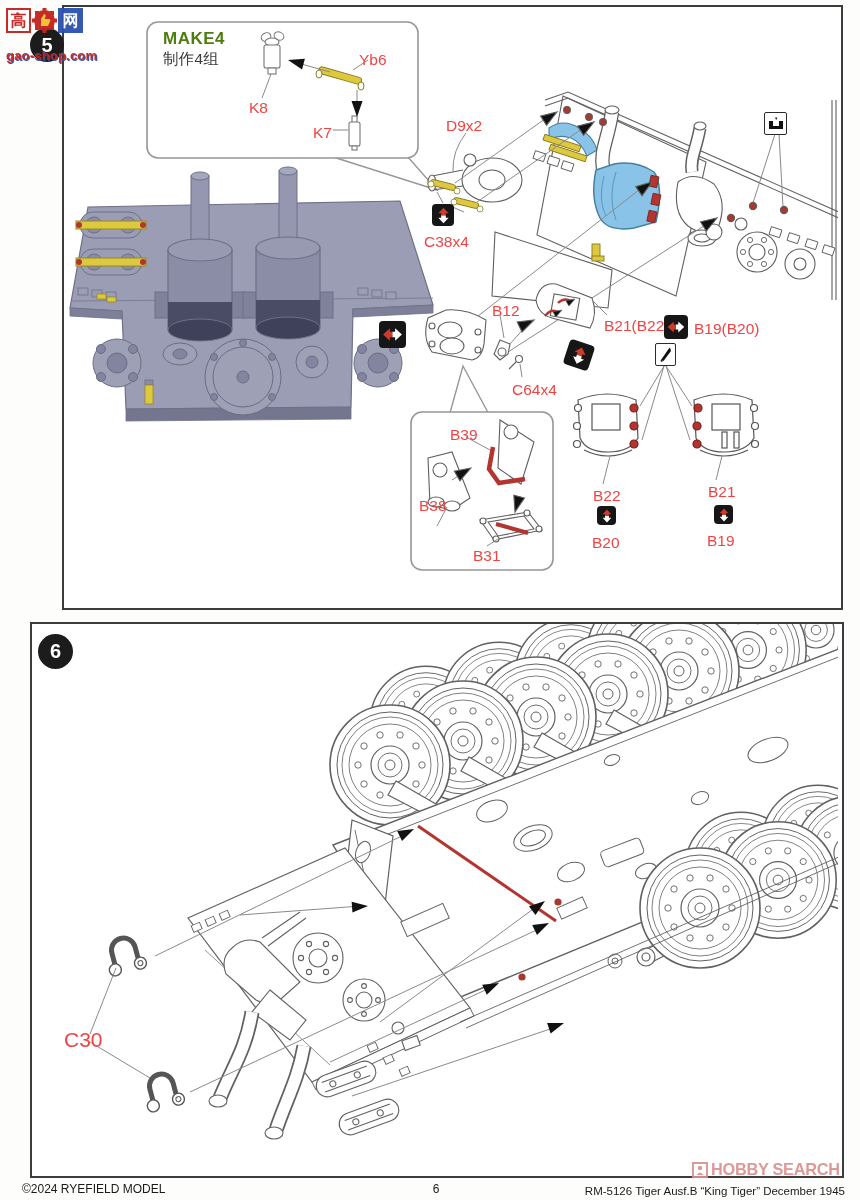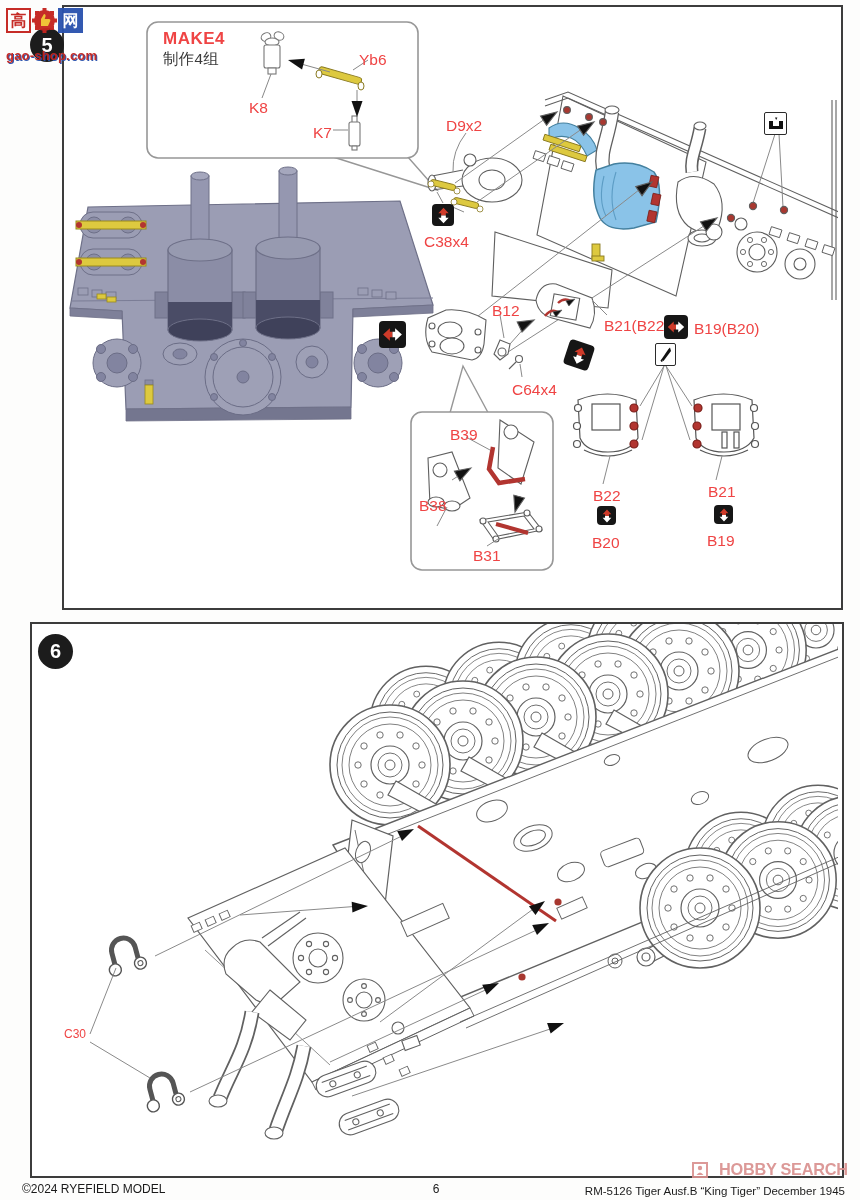"MAKE4" div.lbl { color: #ef4444 -> #4d7c0f }
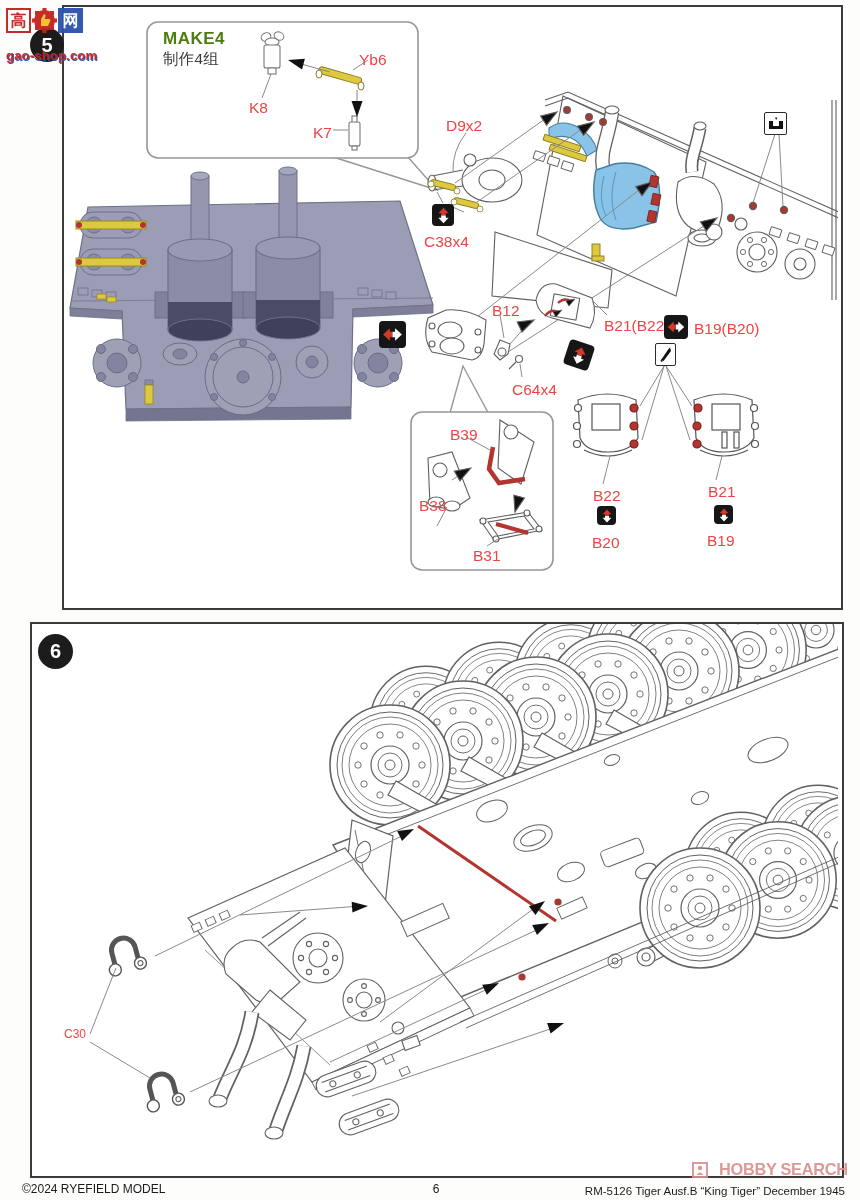"C30" div.lbl { font-size: 12px -> 21px }
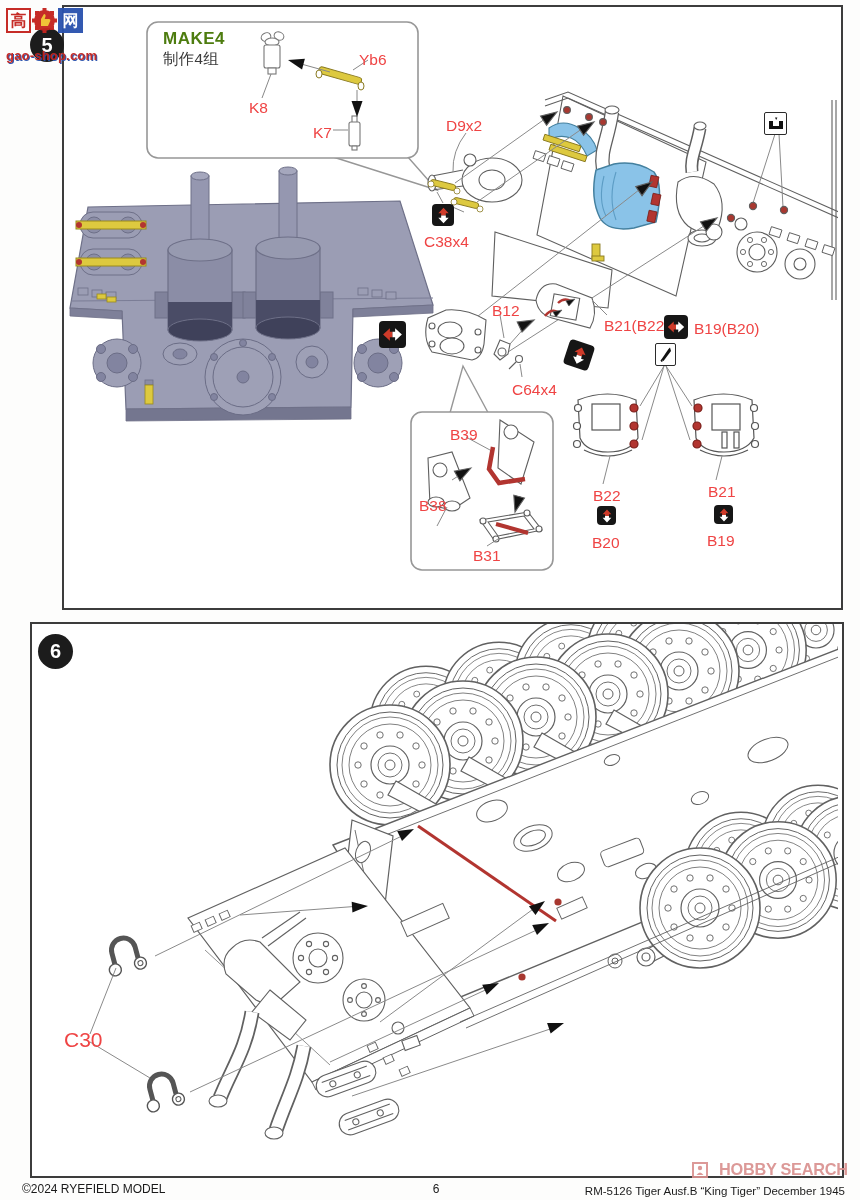"HOBBY SEARCH" .wm-hobby { gap: 11px -> 3px }
